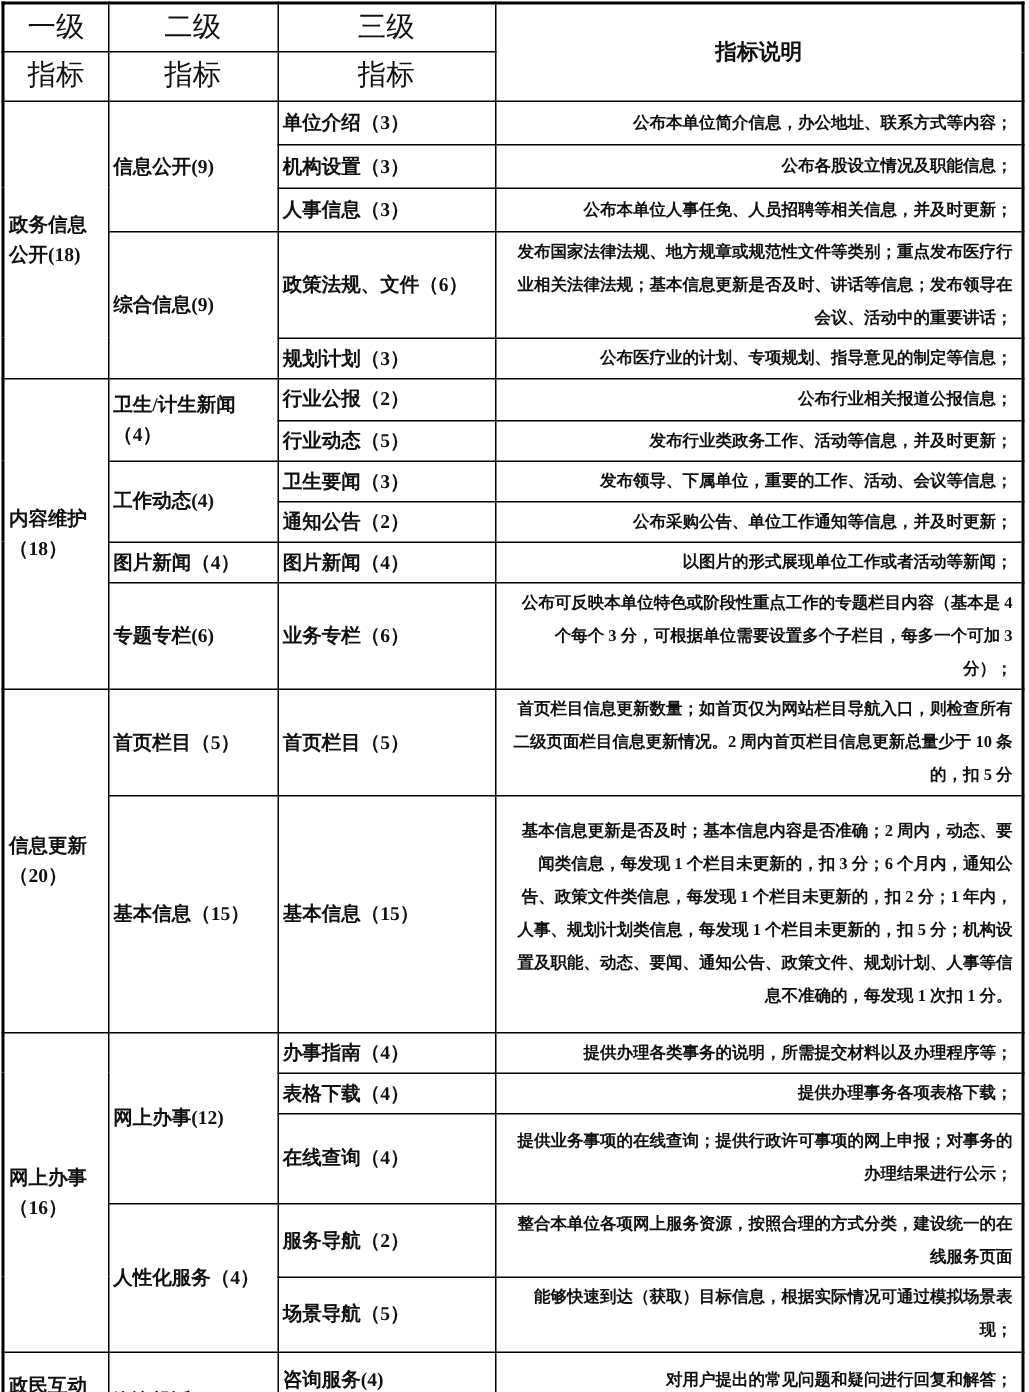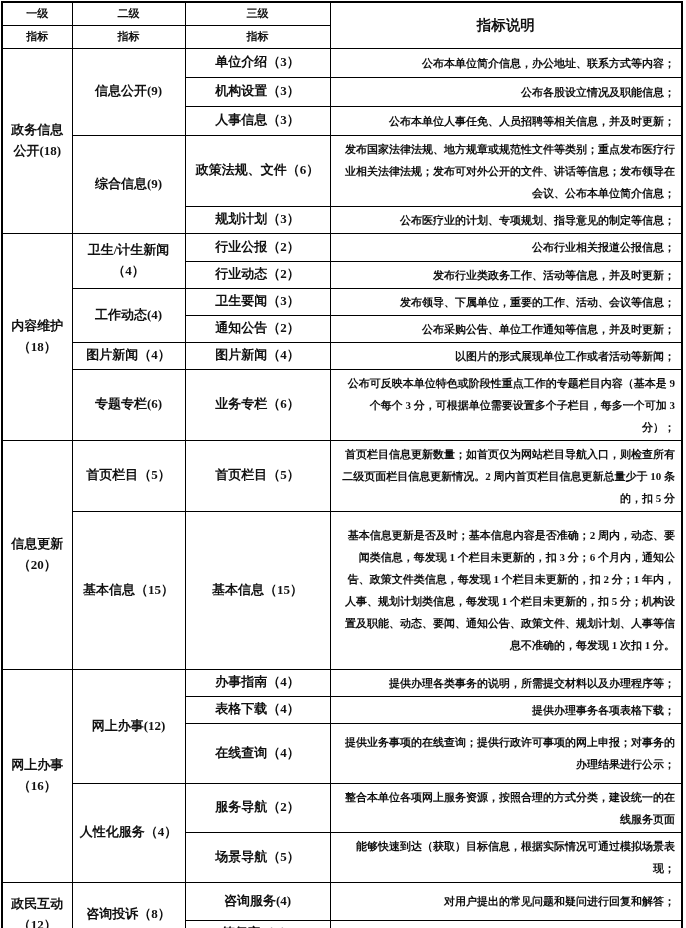"一级" tr.hdr td { font-size: 11px -> 19px; font-weight: bold -> normal }
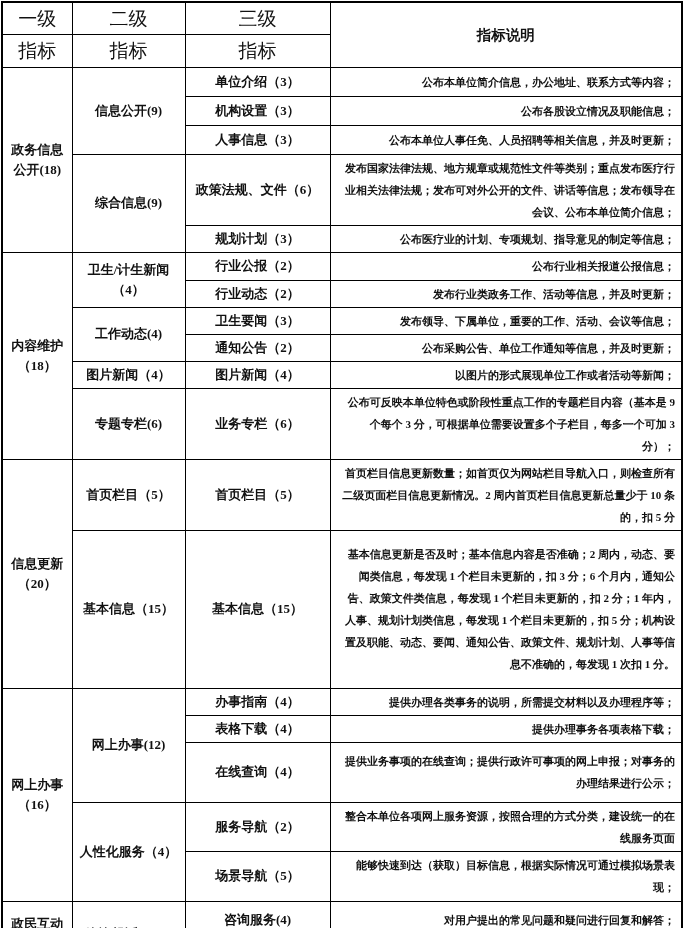"单位介绍（3）" td.c1,td.c2,td.c3 { text-align: center -> none }
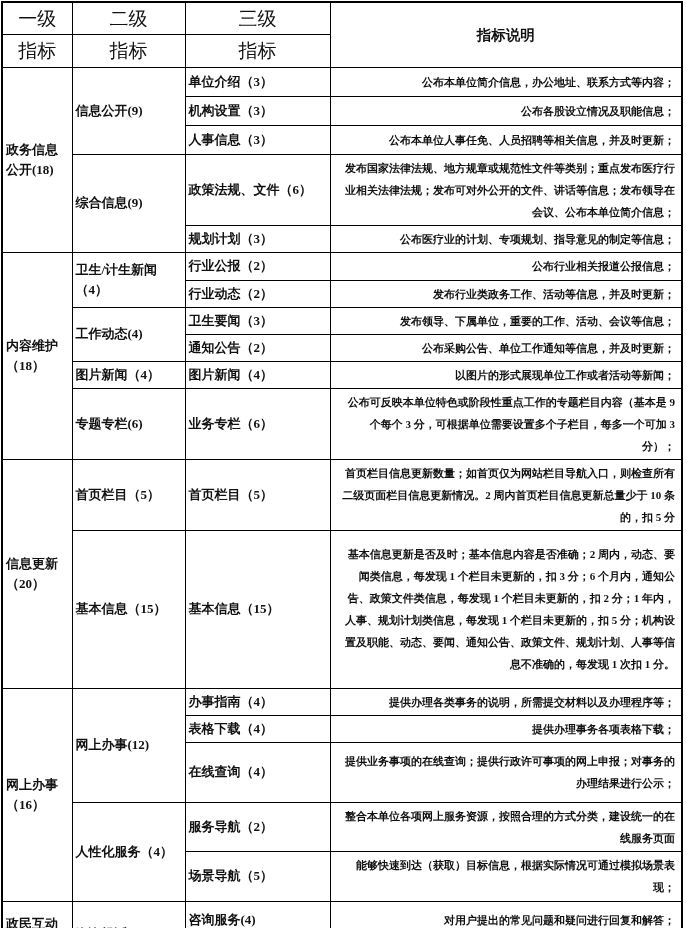"发布国家法律法规、地方规章或规范性文件等类别；重点发布医疗行业相关法律法规；发布" td.c4 { text: 发布可对外公开的文件、讲话等信息；发布领导在会议、公布本单位简介信息 -> 基本信息更新是否及时、讲话等信息；发布领导在会议、活动中的重要讲话 }
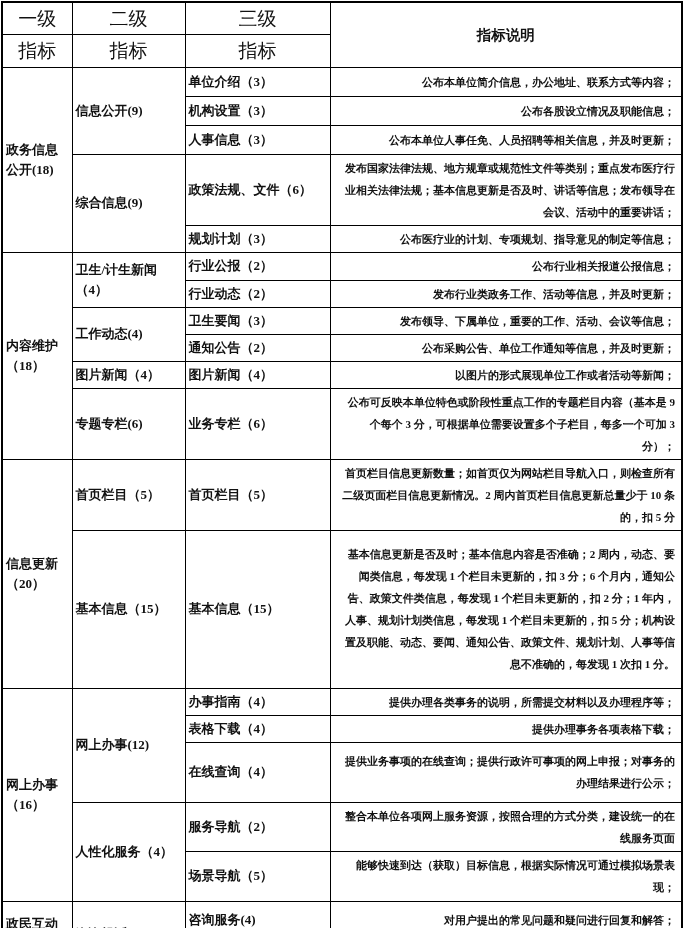"行业动态（2）" td.c3 { text: 2 -> 5 }
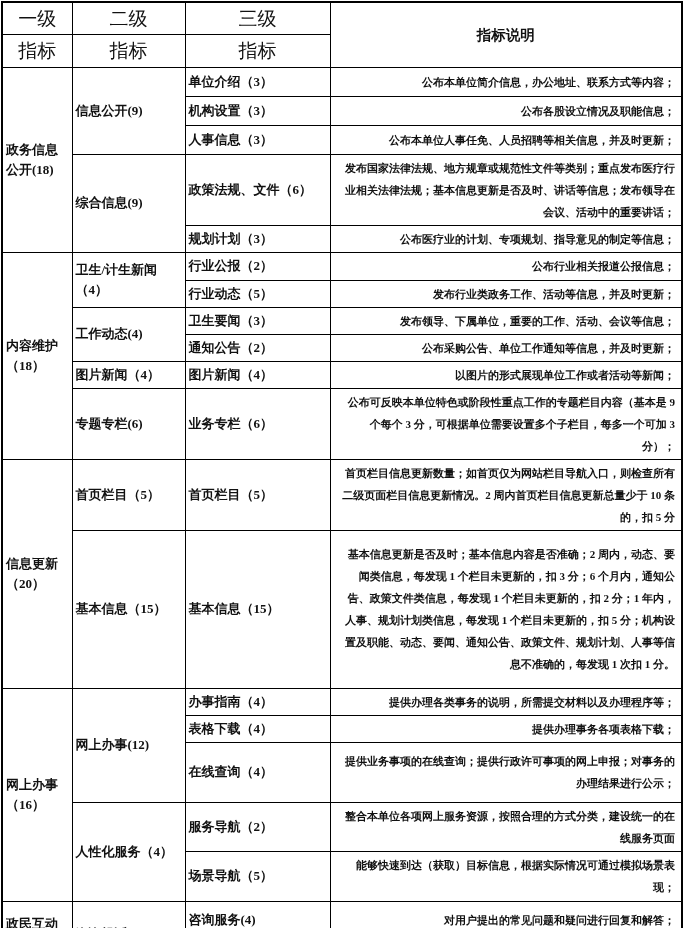"公布可反映本单位特色或阶段性重点工作的专题栏目内容（基本是 9 个每个 3" td.c4 { text: 9 -> 4 }
